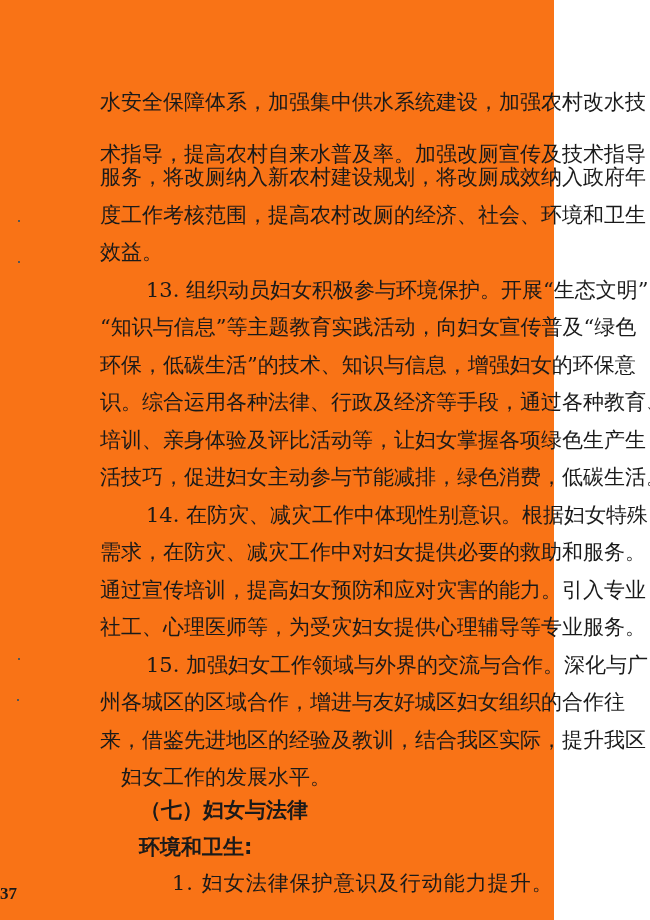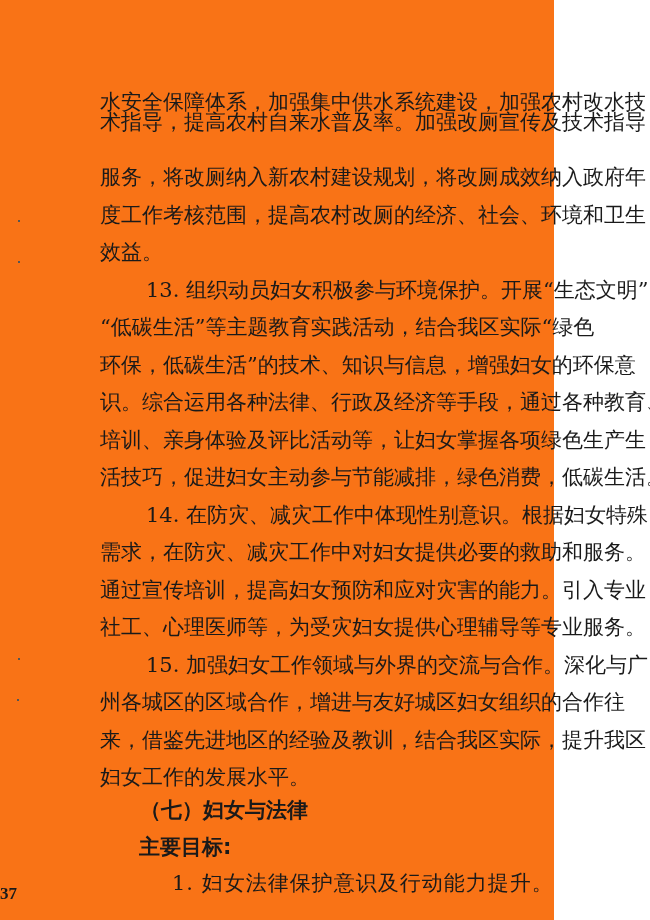"术指导，提高农村自来水普及率。加强改厕宣传及技术指导" div.line { top: 107px -> 139px }
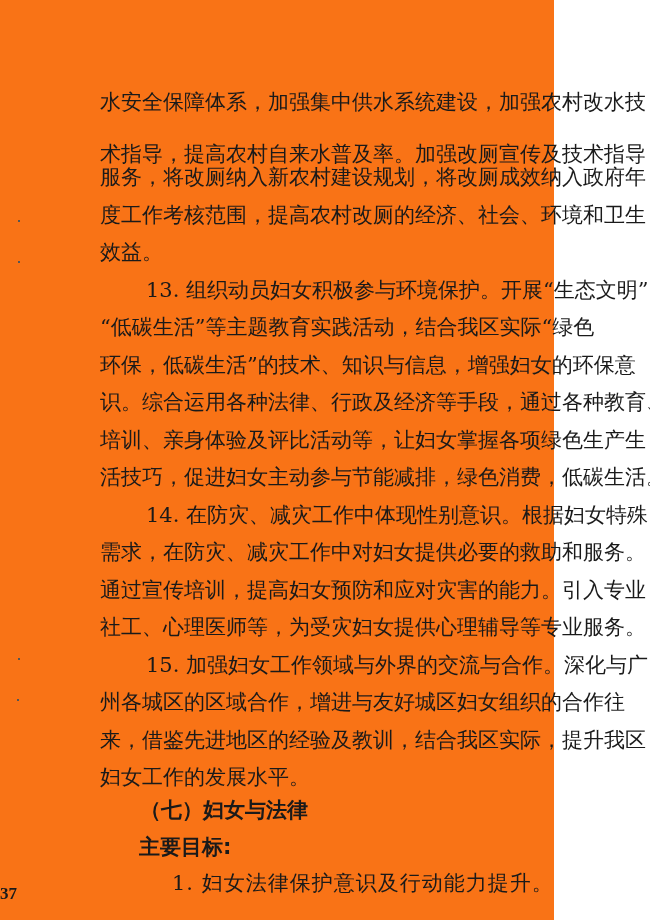"“低碳生活”等主题教育实践活动，结合我区实际“绿色" div.line { text: 低碳生活”等主题教育实践活动，结合我区实际 -> 知识与信息”等主题教育实践活动，向妇女宣传普及 }
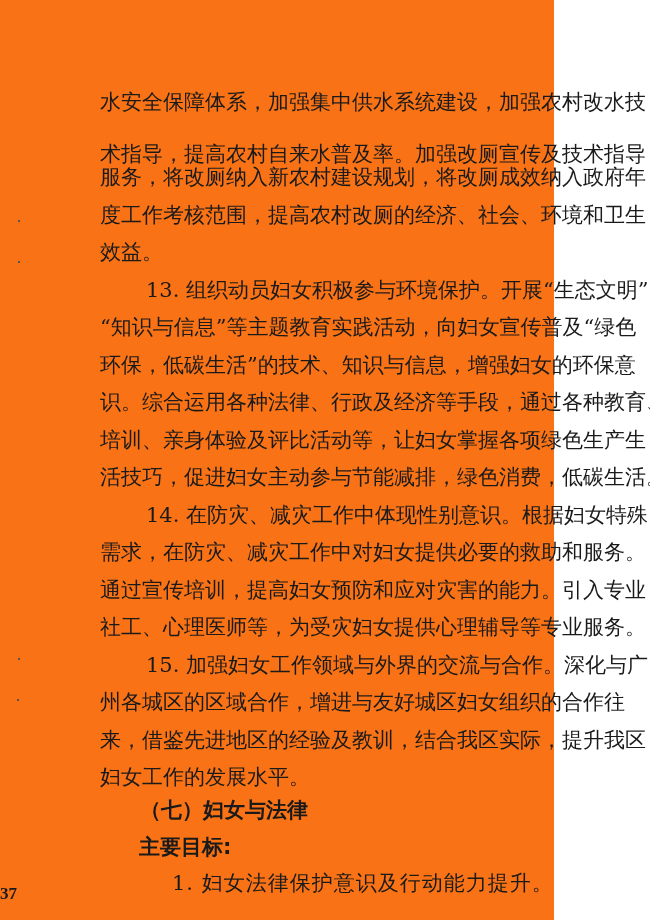"妇女工作的发展水平。" div.line { margin-left: none -> 21px }
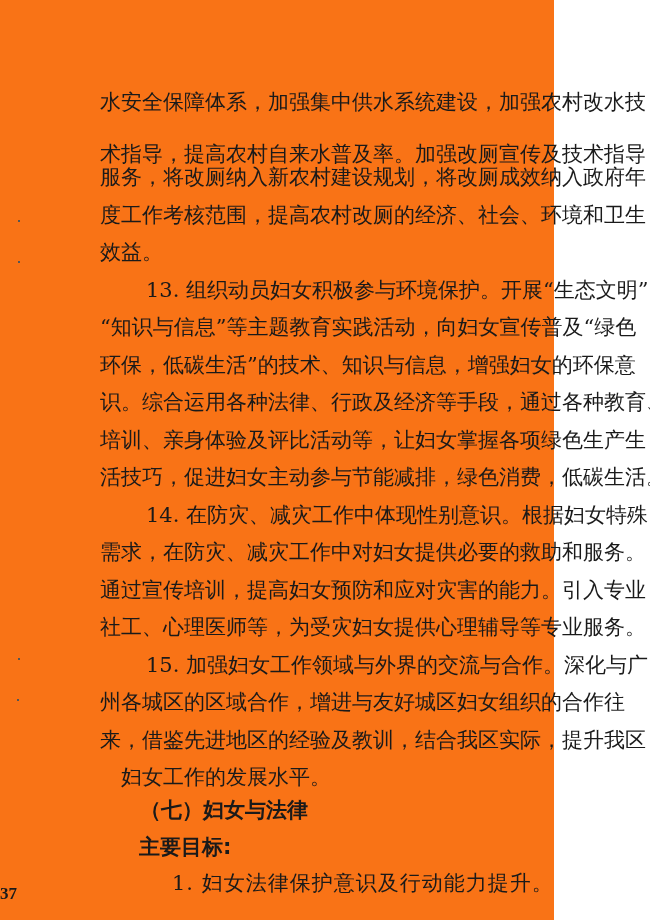"主要目标:" div.heading { text: 主要目标 -> 环境和卫生 }
